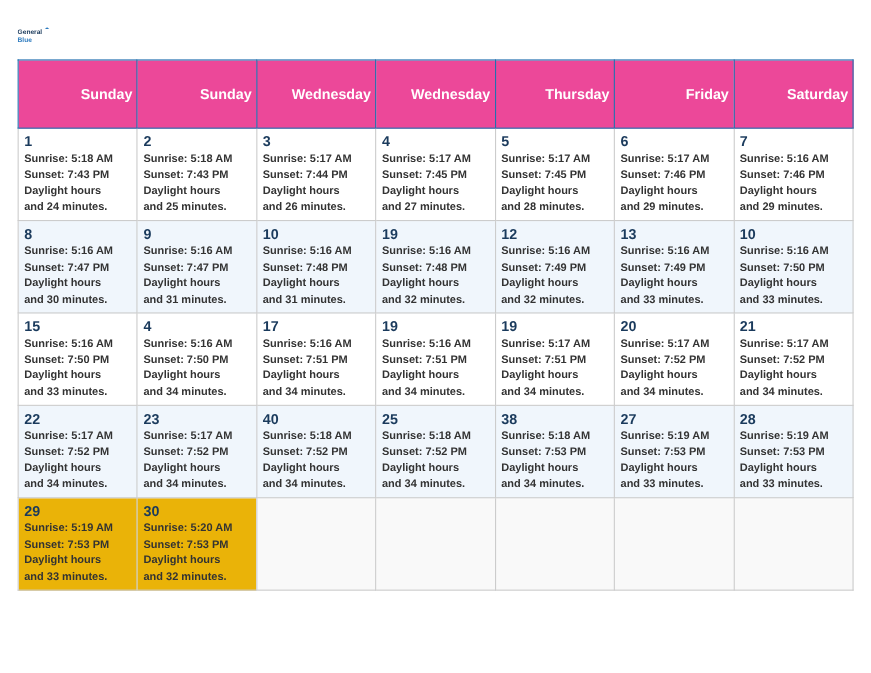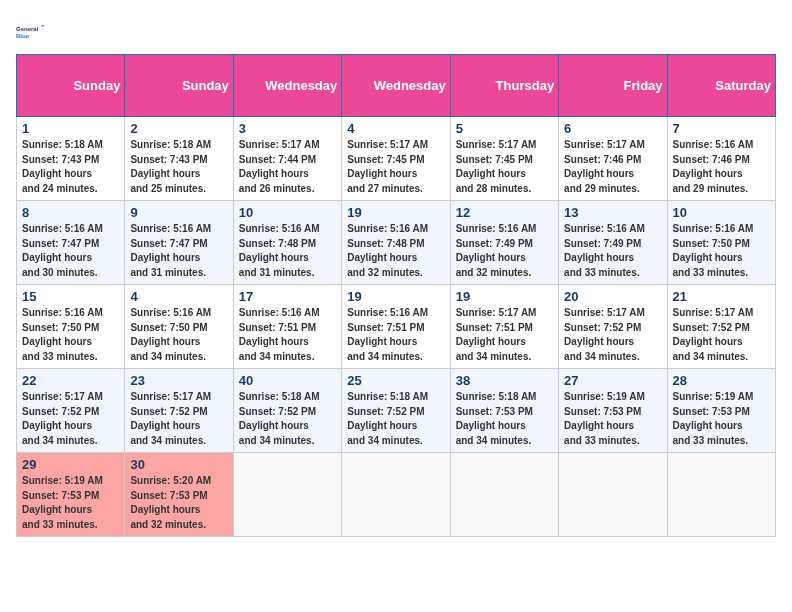"29" .calendar tr:last-child td { background: #fca5a5 -> #eab308 }
